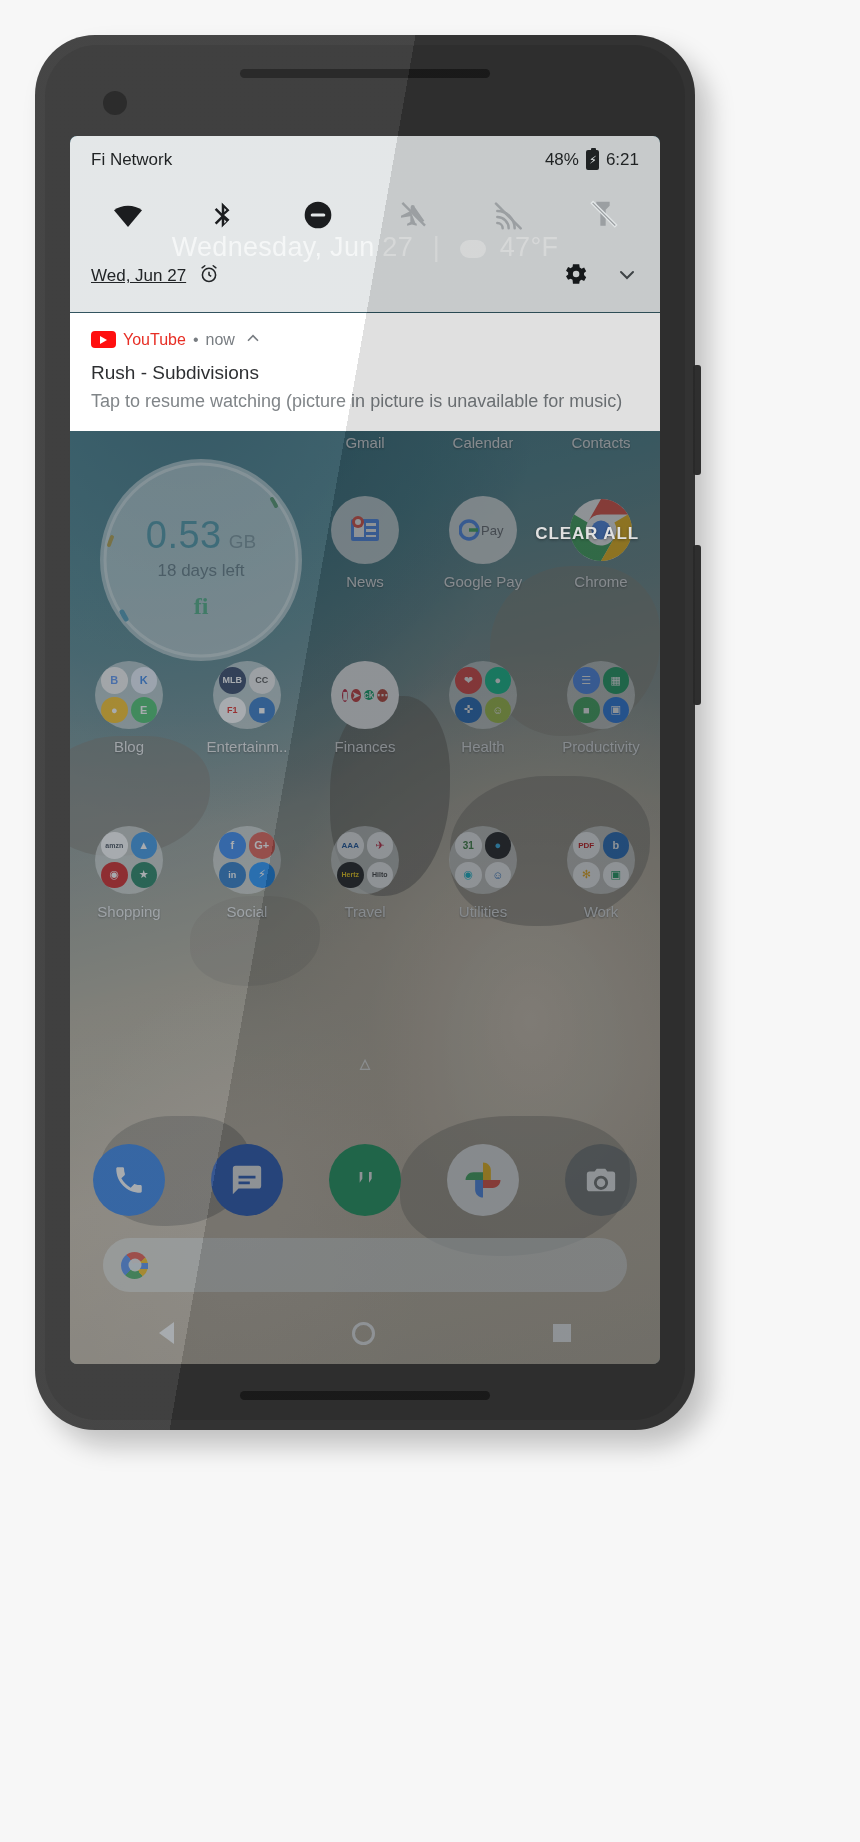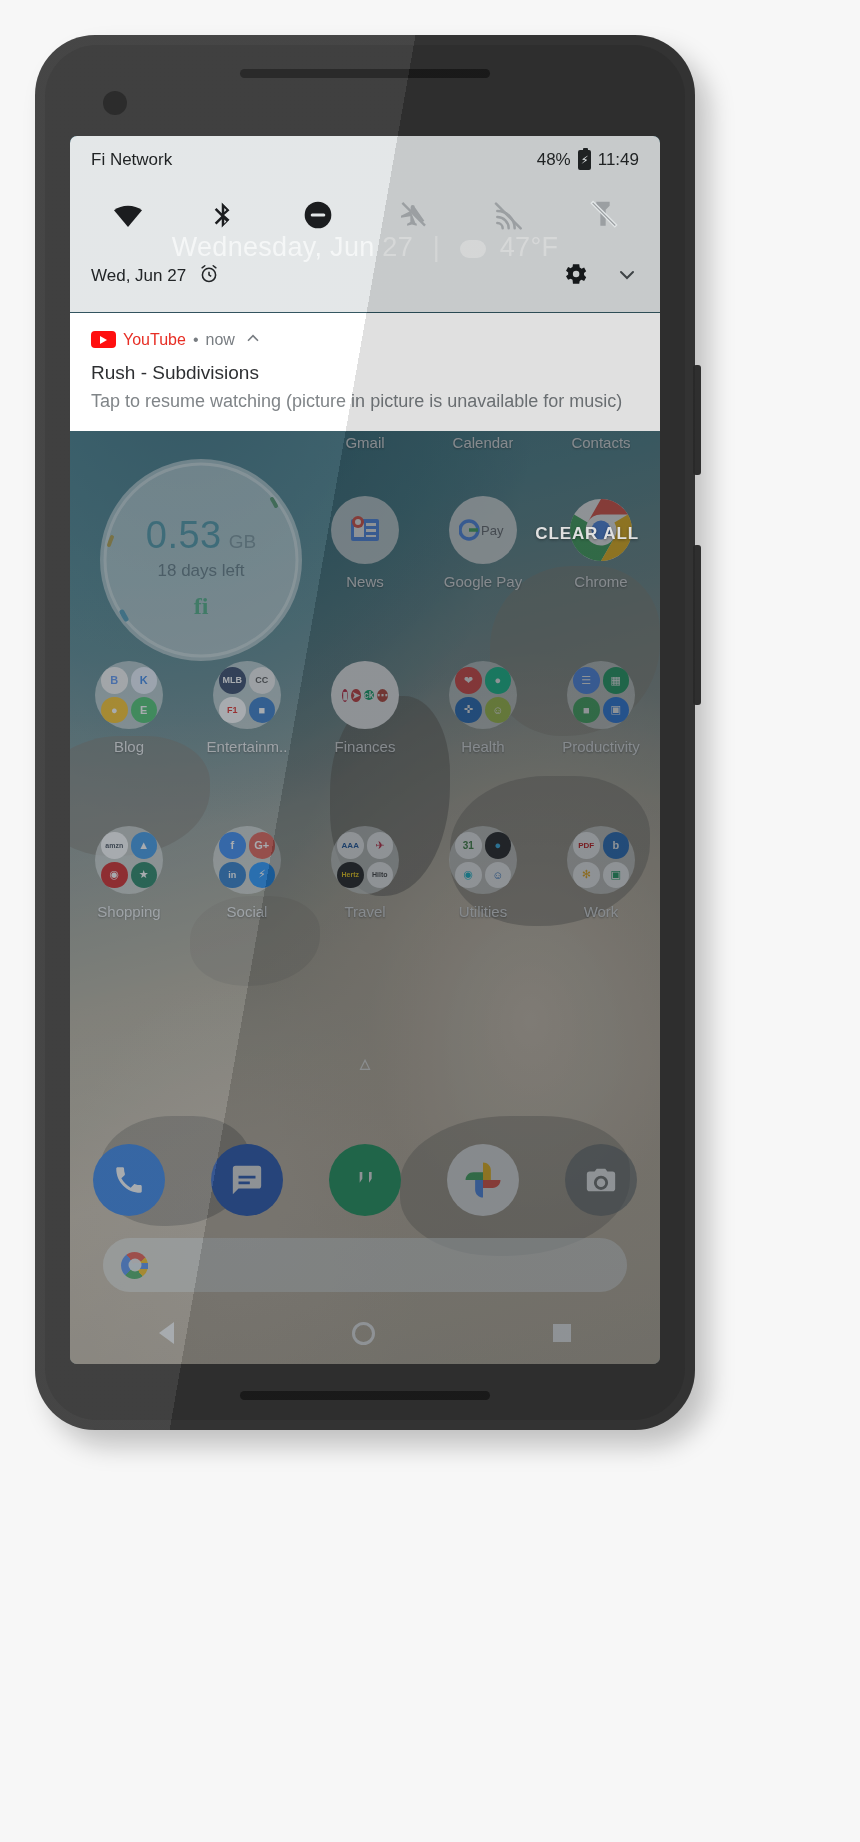"11:49" span { text: 11:49 -> 6:21 }
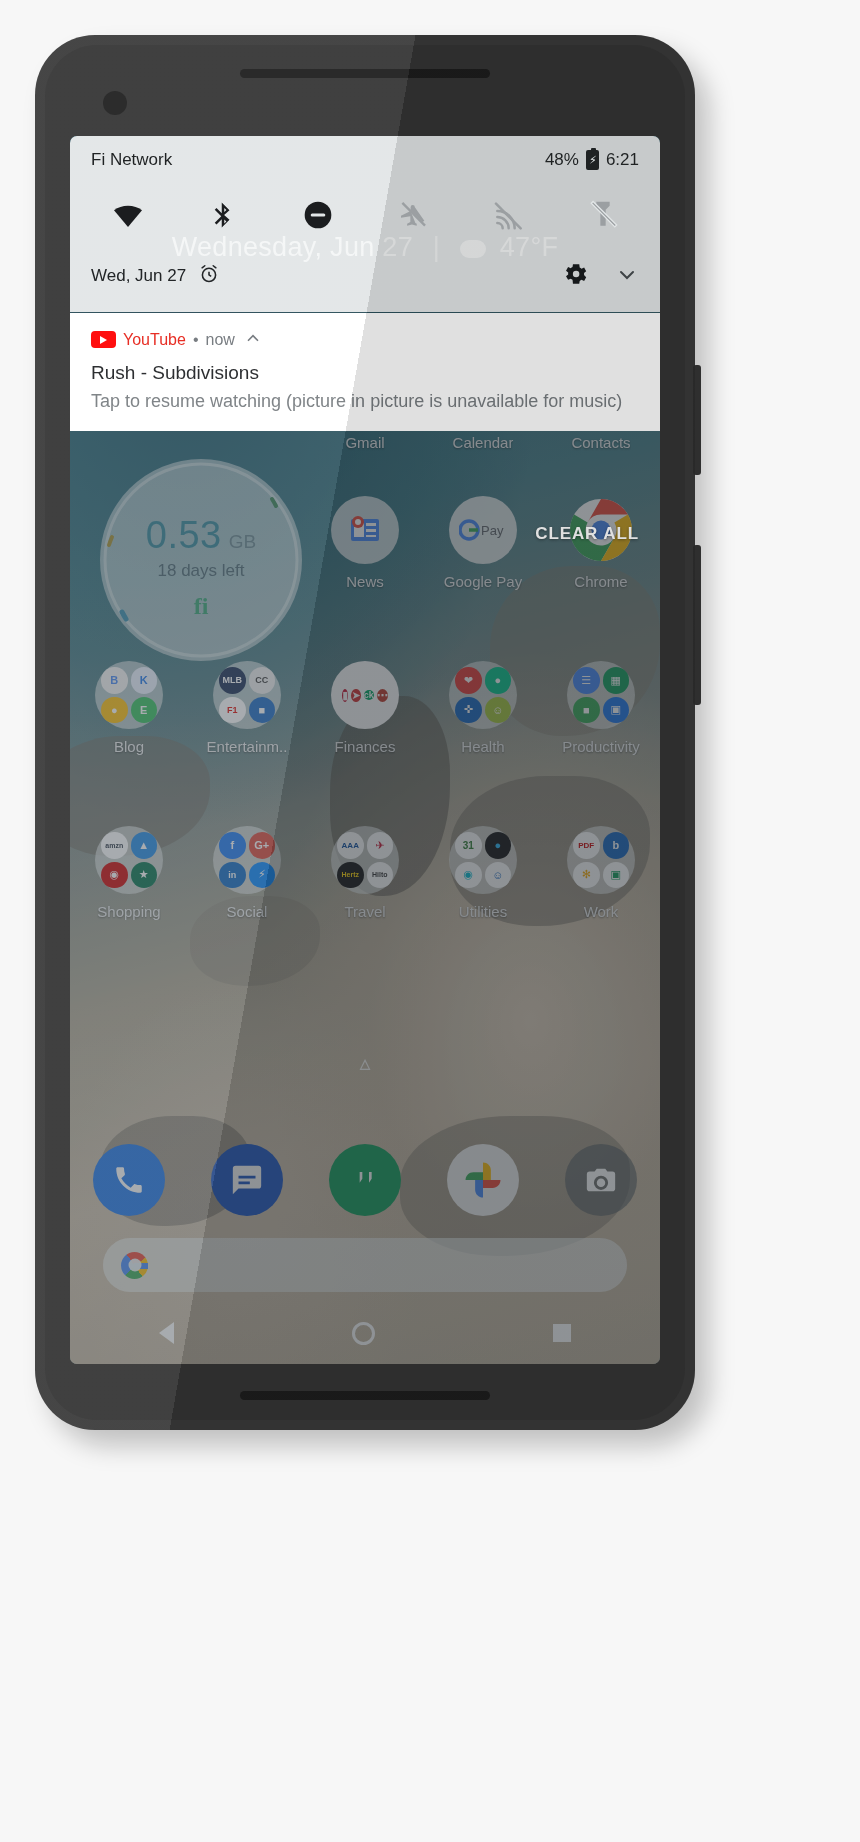"Wed, Jun 27" #qs-date { text-decoration: none -> underline }
